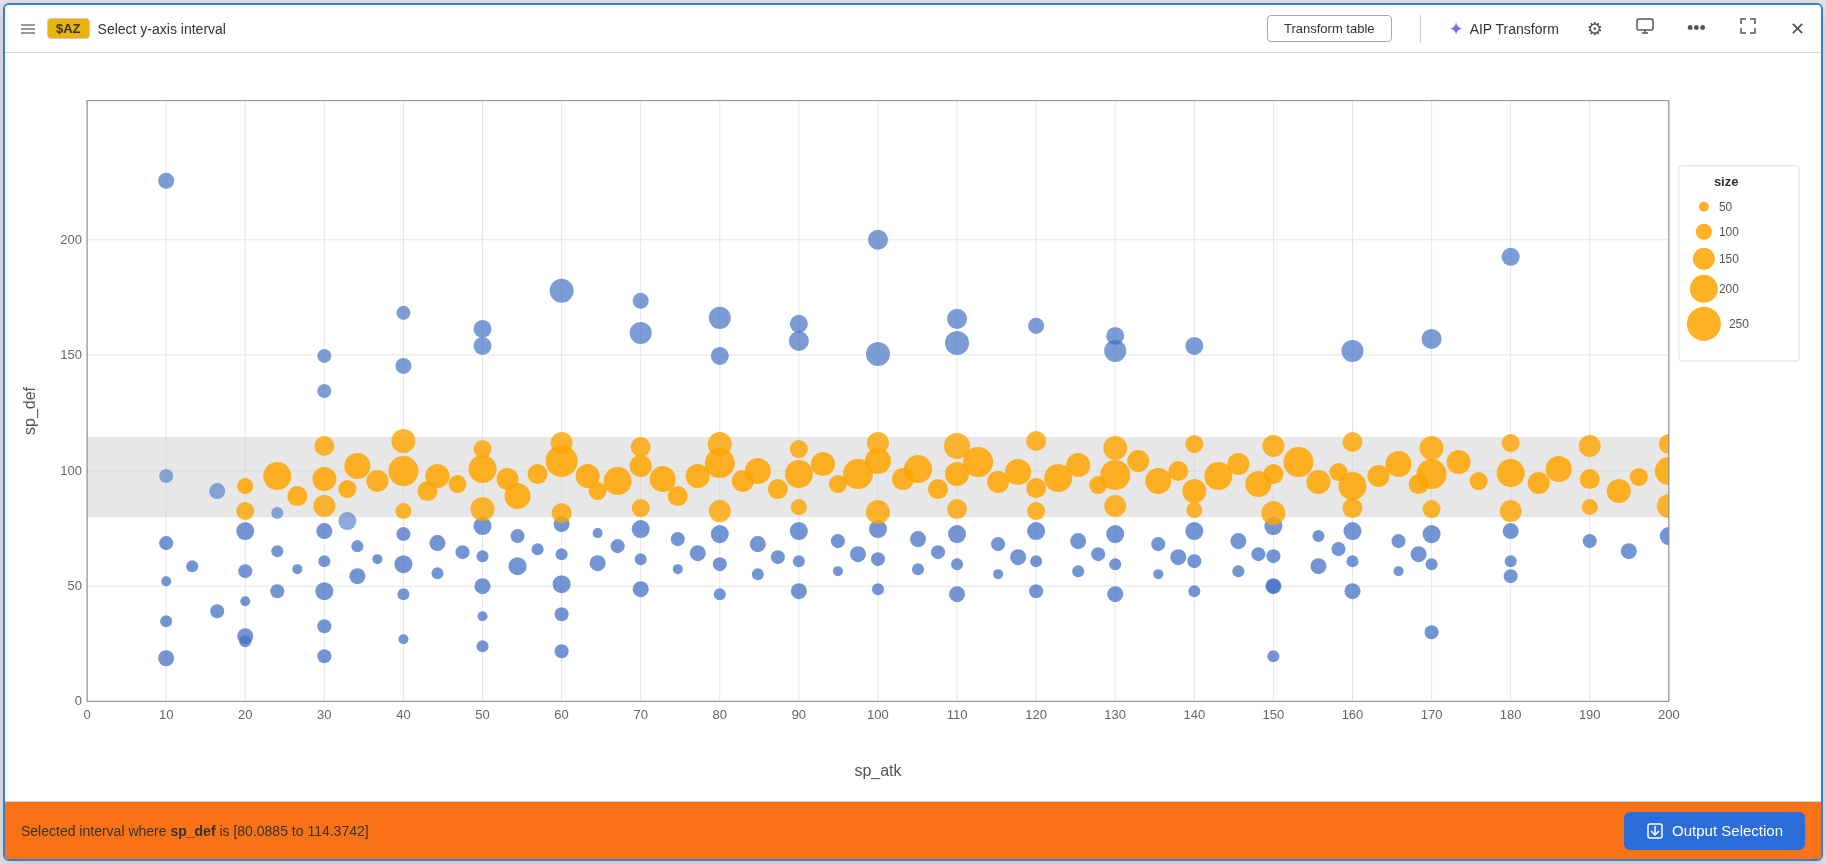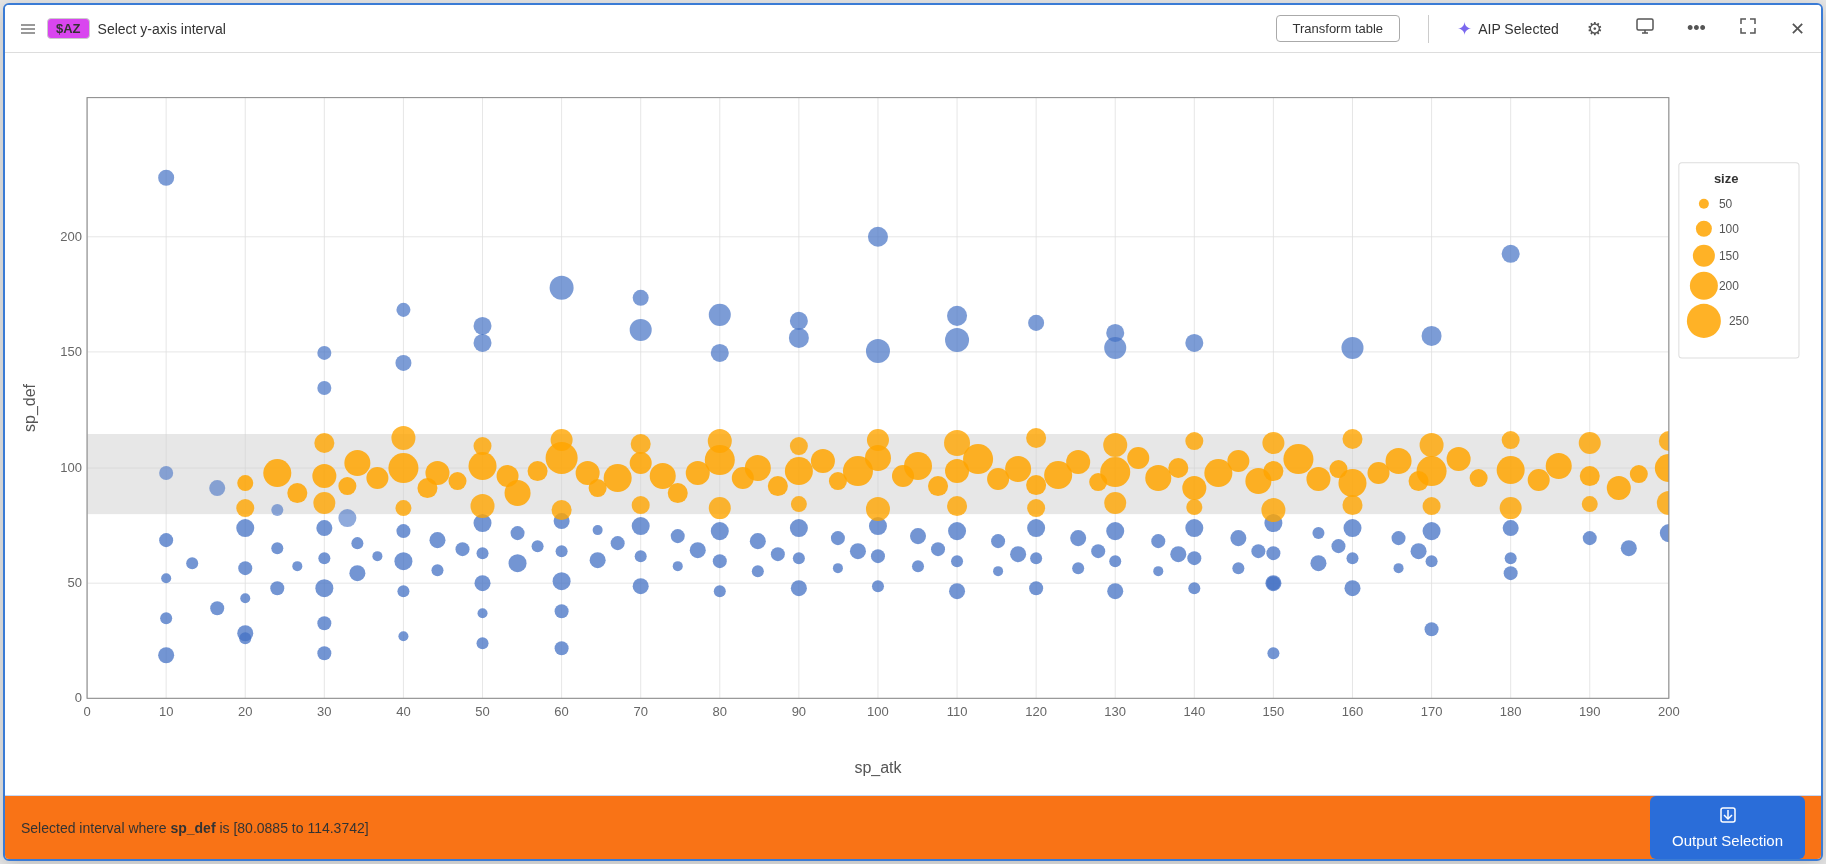"$AZ" .tag-badge { background: #d946ef -> #eab308 }
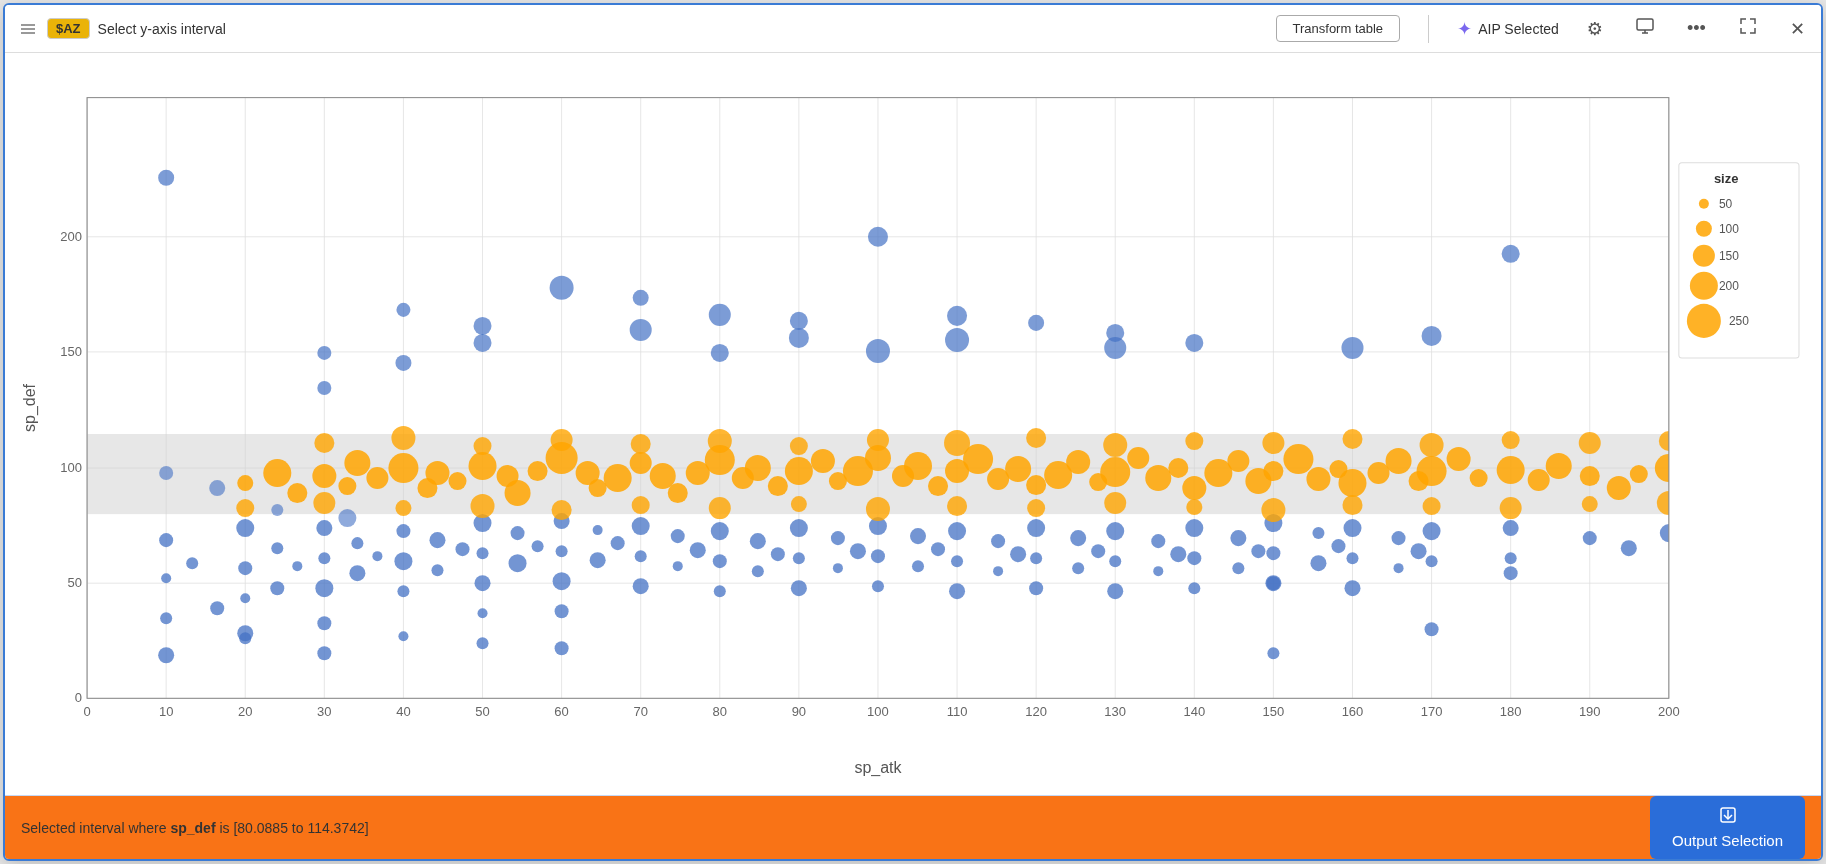"AIP Selected" span { text: Selected -> Transform }
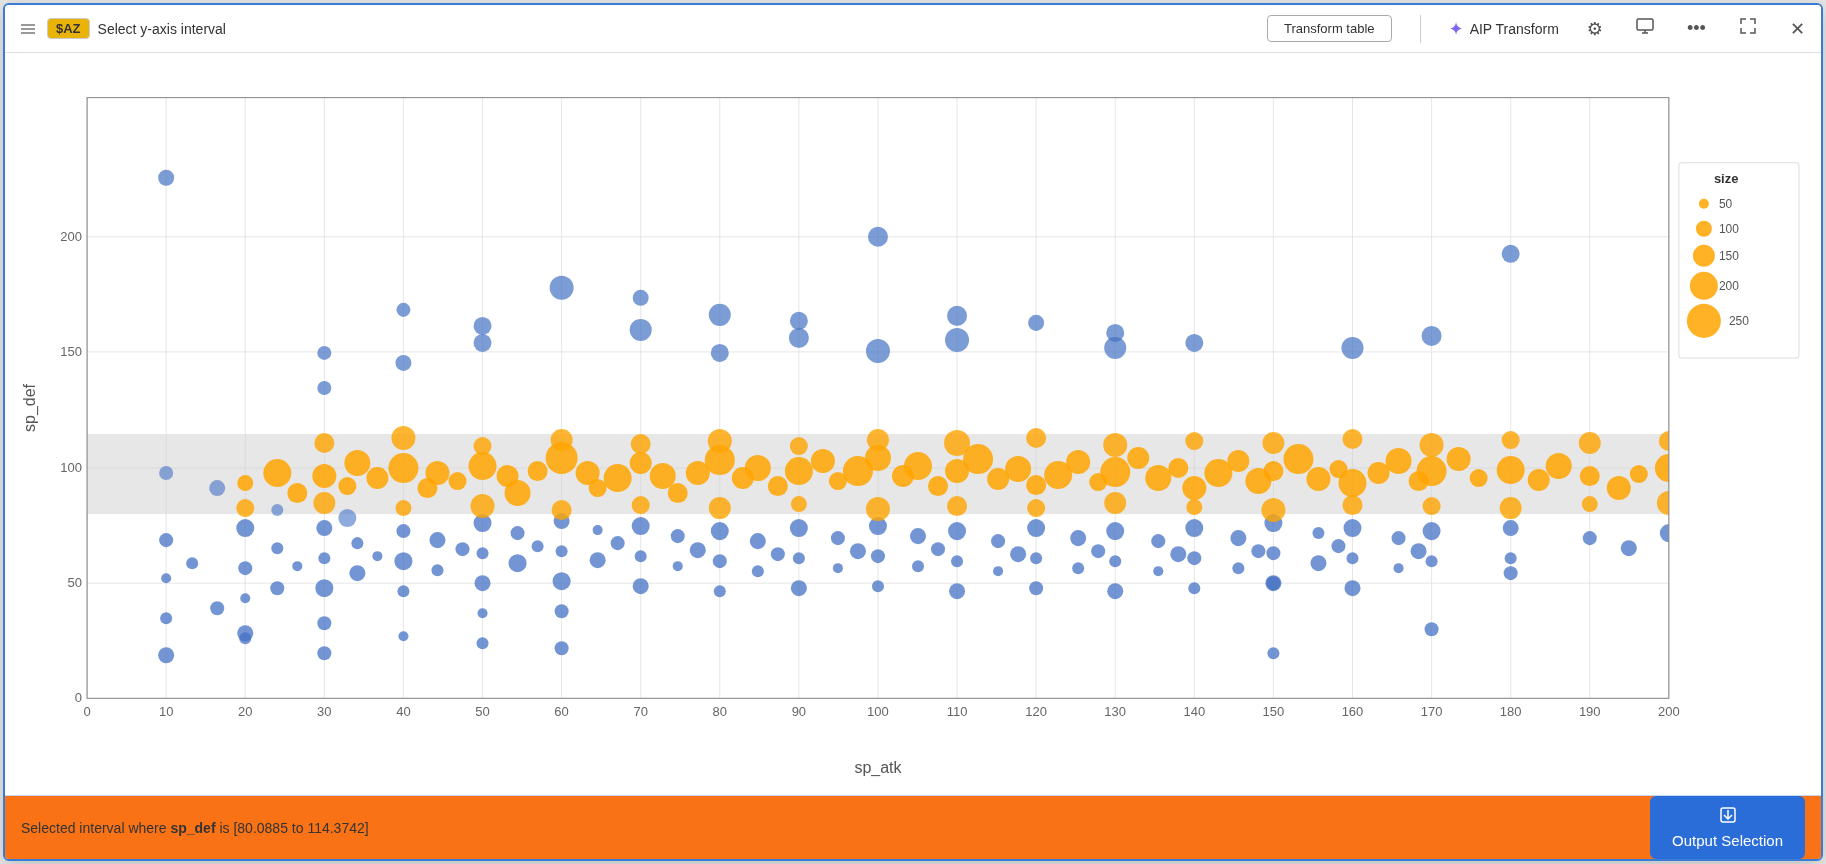"Output Selection" .output-btn { flex-direction: column -> none }
